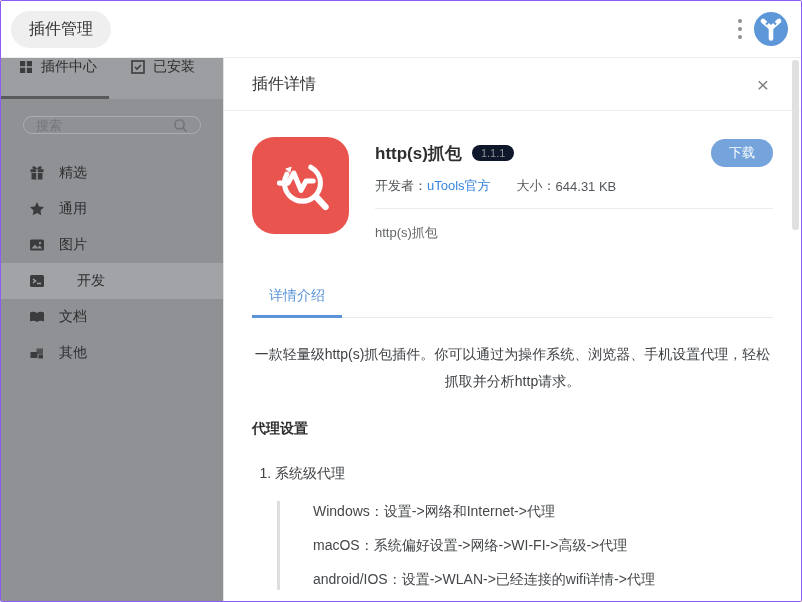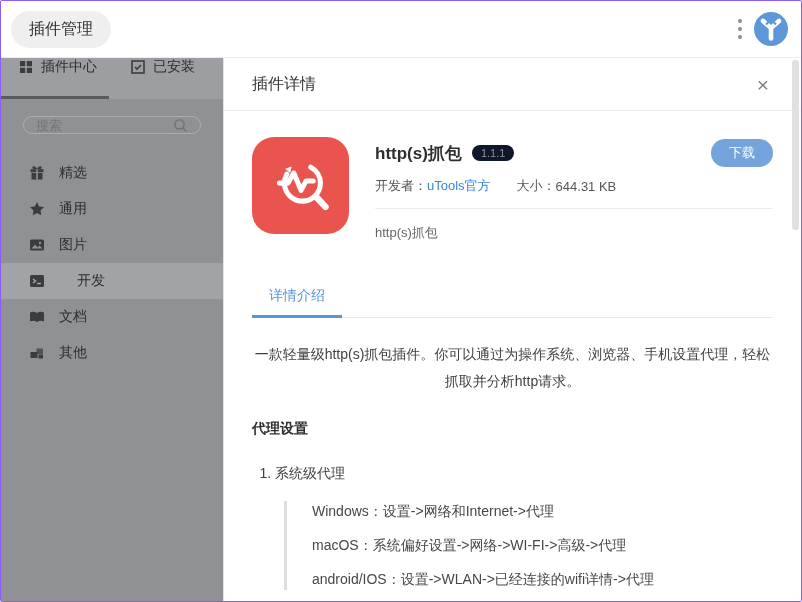"Windows：设置->网络和Internet->代理" .quote { margin: 15px 0 19px 9px -> 15px 0 19px 2px; padding-left: 25px -> 33px }
